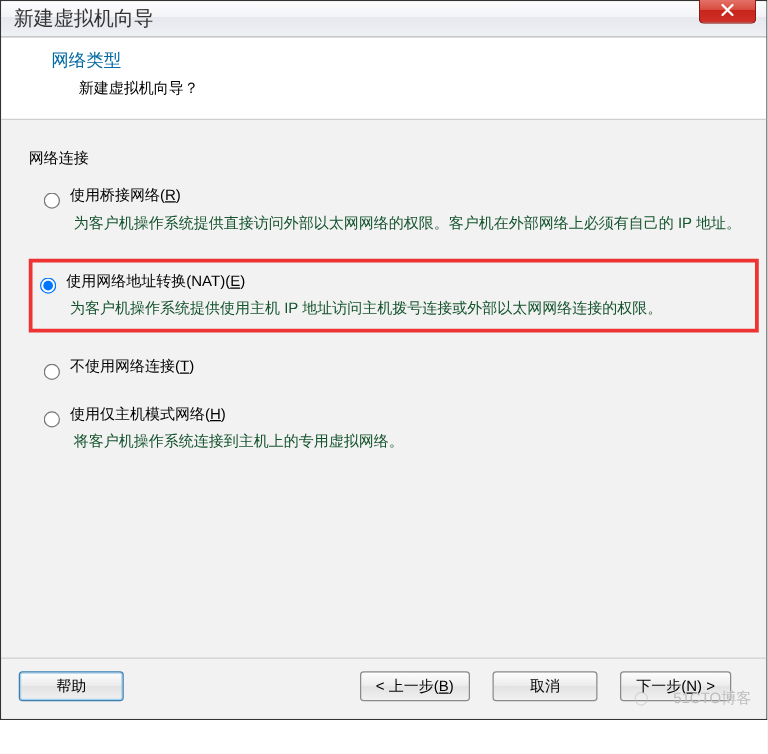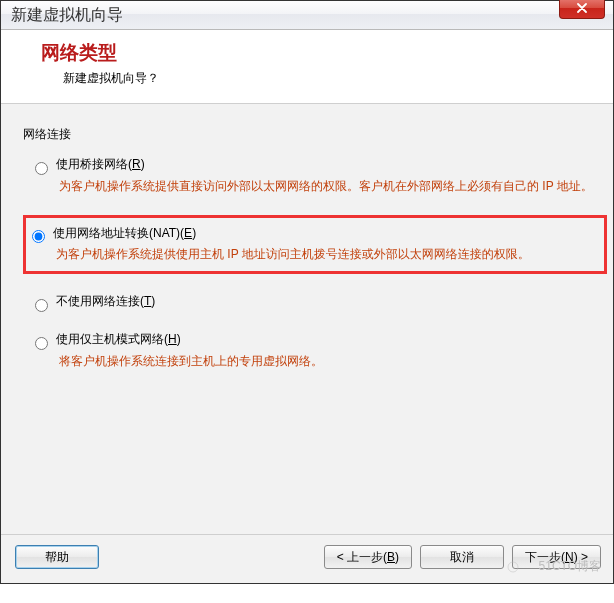"网络类型" .header h1 { color: #b91c1c -> #0369a1; font-size: 19px -> 14px; font-weight: bold -> normal }
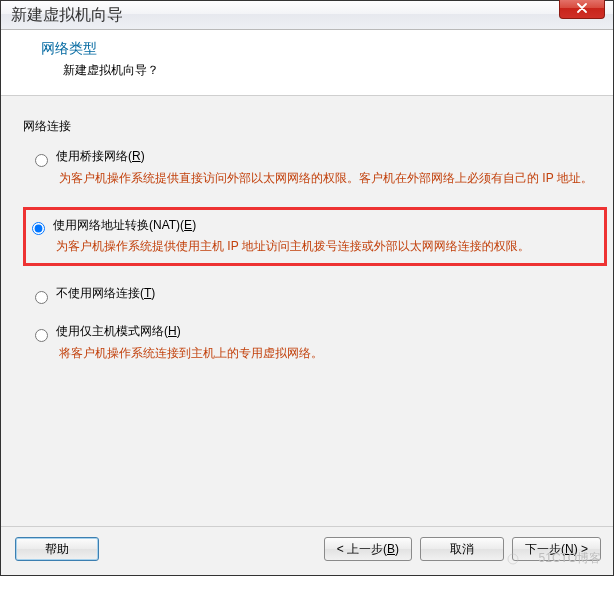"为客户机操作系统提供直接访问外部以太网网络的权限。客户机在外部网络上必须有自己的" .desc { color: #c2410c -> #14532d }
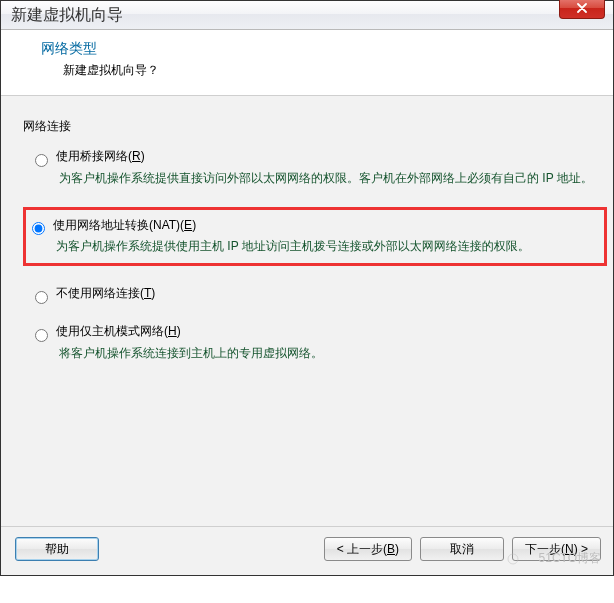"帮助" .footer { gap: 8px -> 18px; padding: 10px 12px 14px 14px -> 10px 28px 14px 14px }
